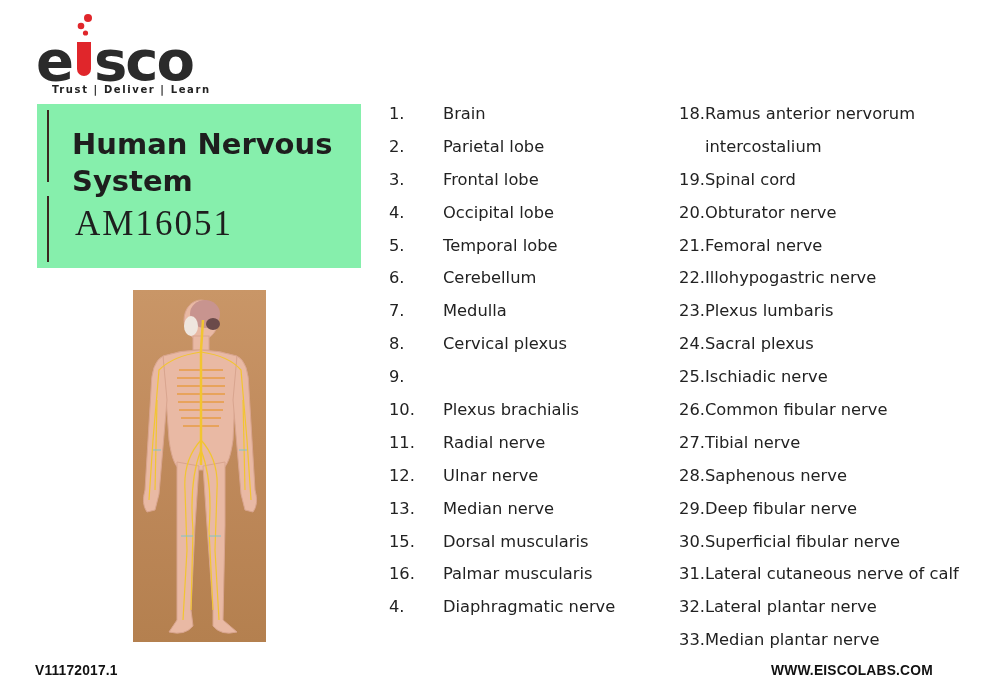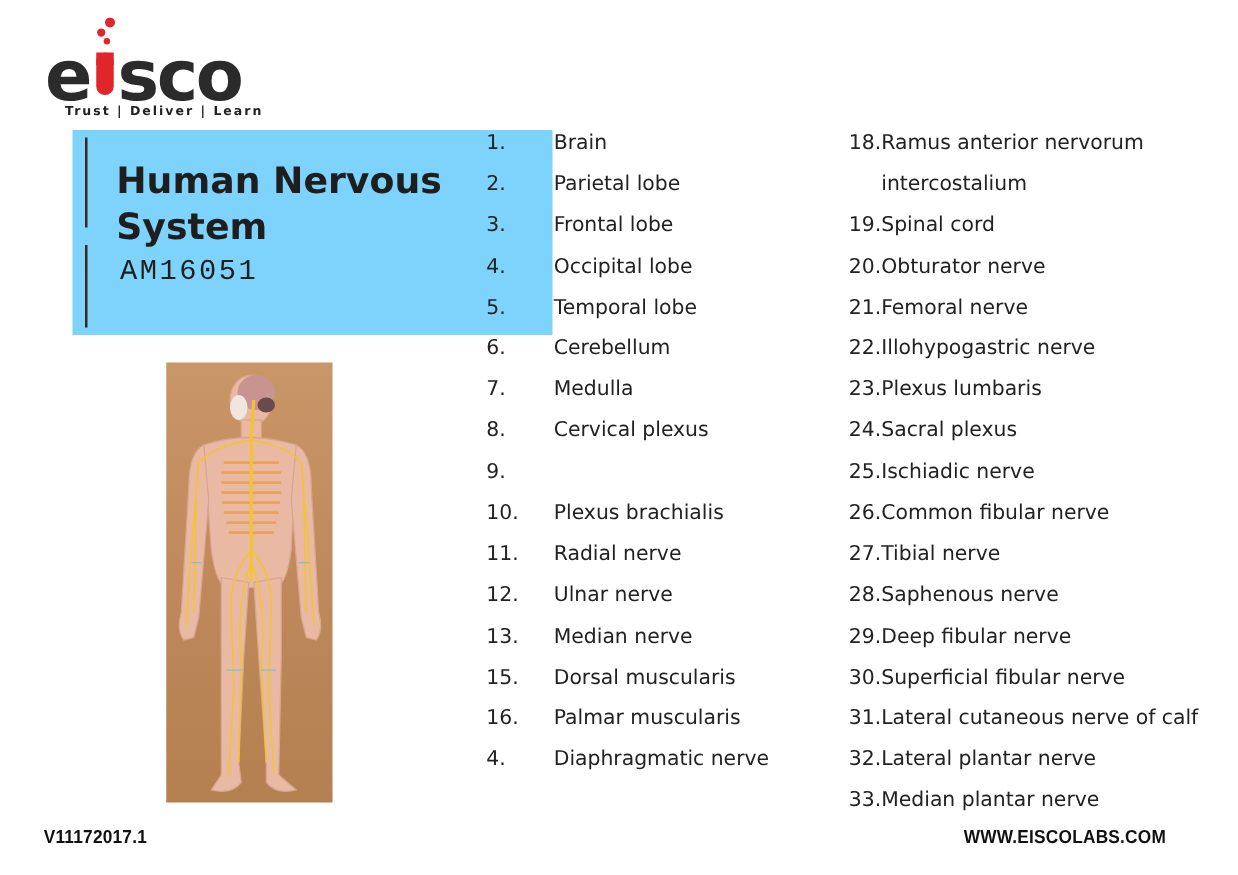"Human Nervous System" .title-box { background: #7dd3fc -> #86efac; margin-left: 21px -> none; width: 384px -> 324px }
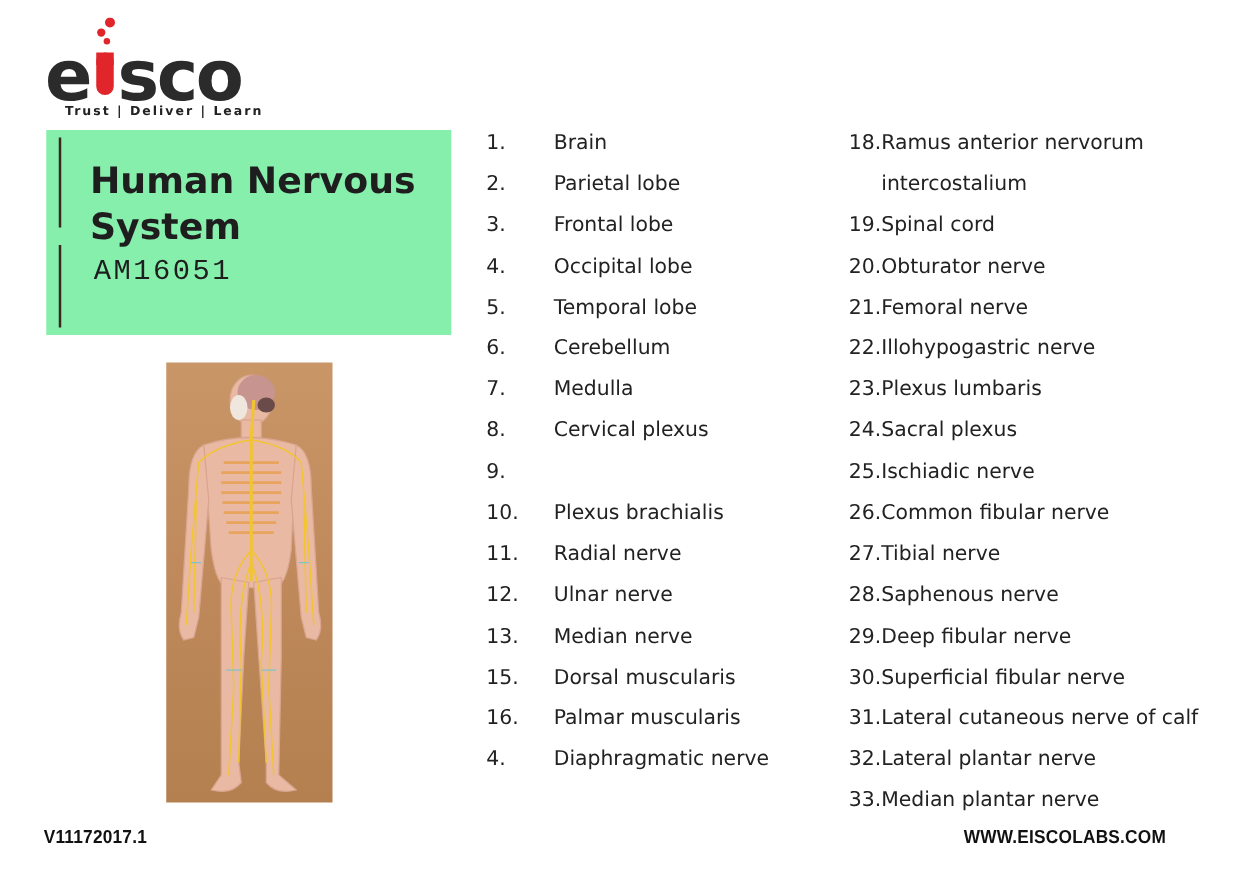"AM16051" .model-code { font-family: Liberation Mono, monospace -> Liberation Serif, serif; font-size: 23px -> 35px }
